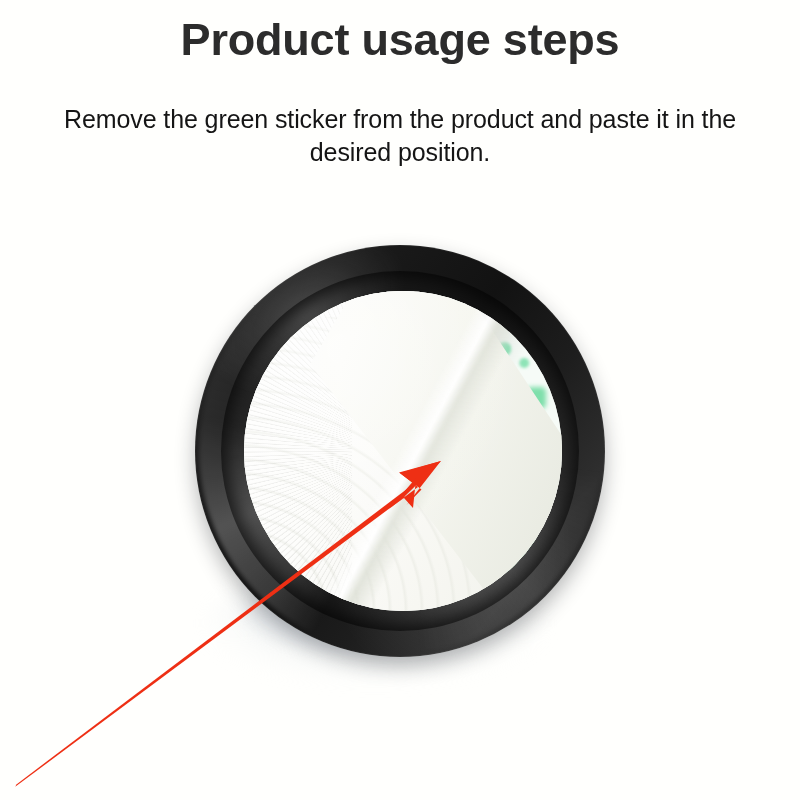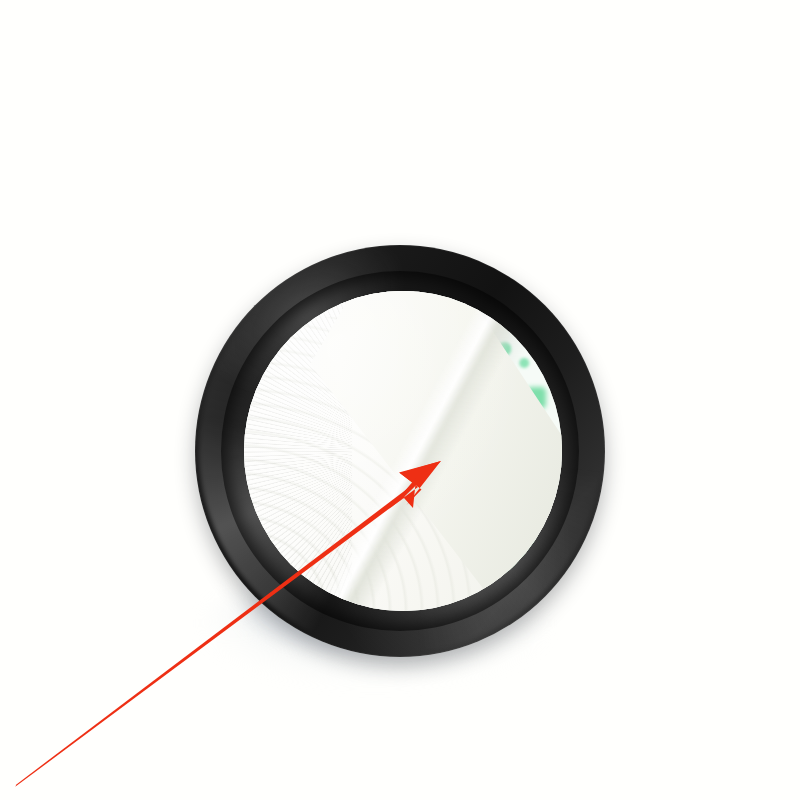"Product usage steps" div.title { html: none -> <div>Product usage steps</div> }
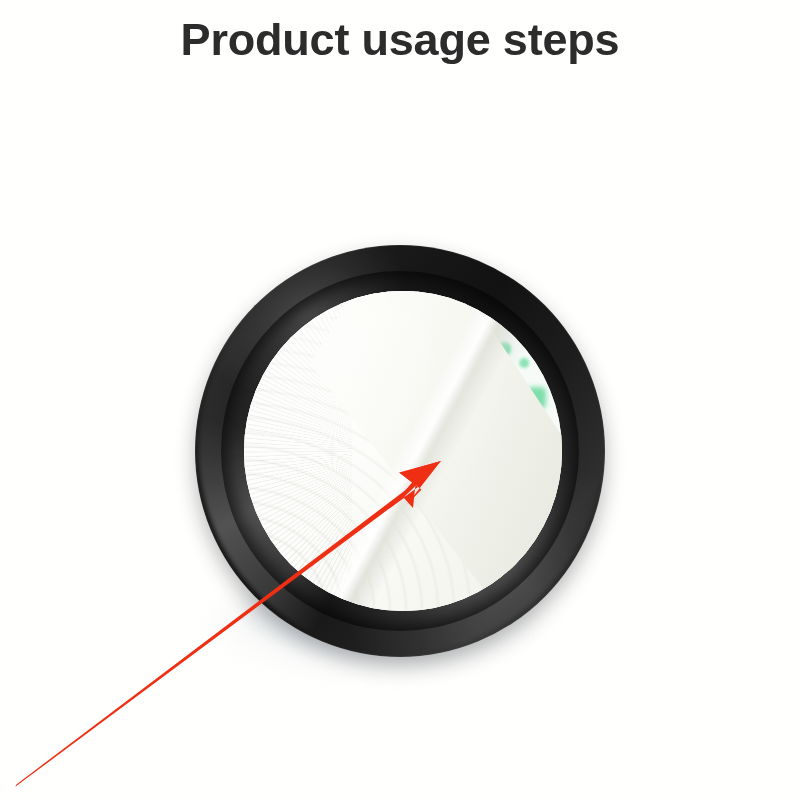"Remove the green sticker from" div.subtitle { html: none -> <div>Remove the green sticker from the product and paste it in the desired position.</div> }
